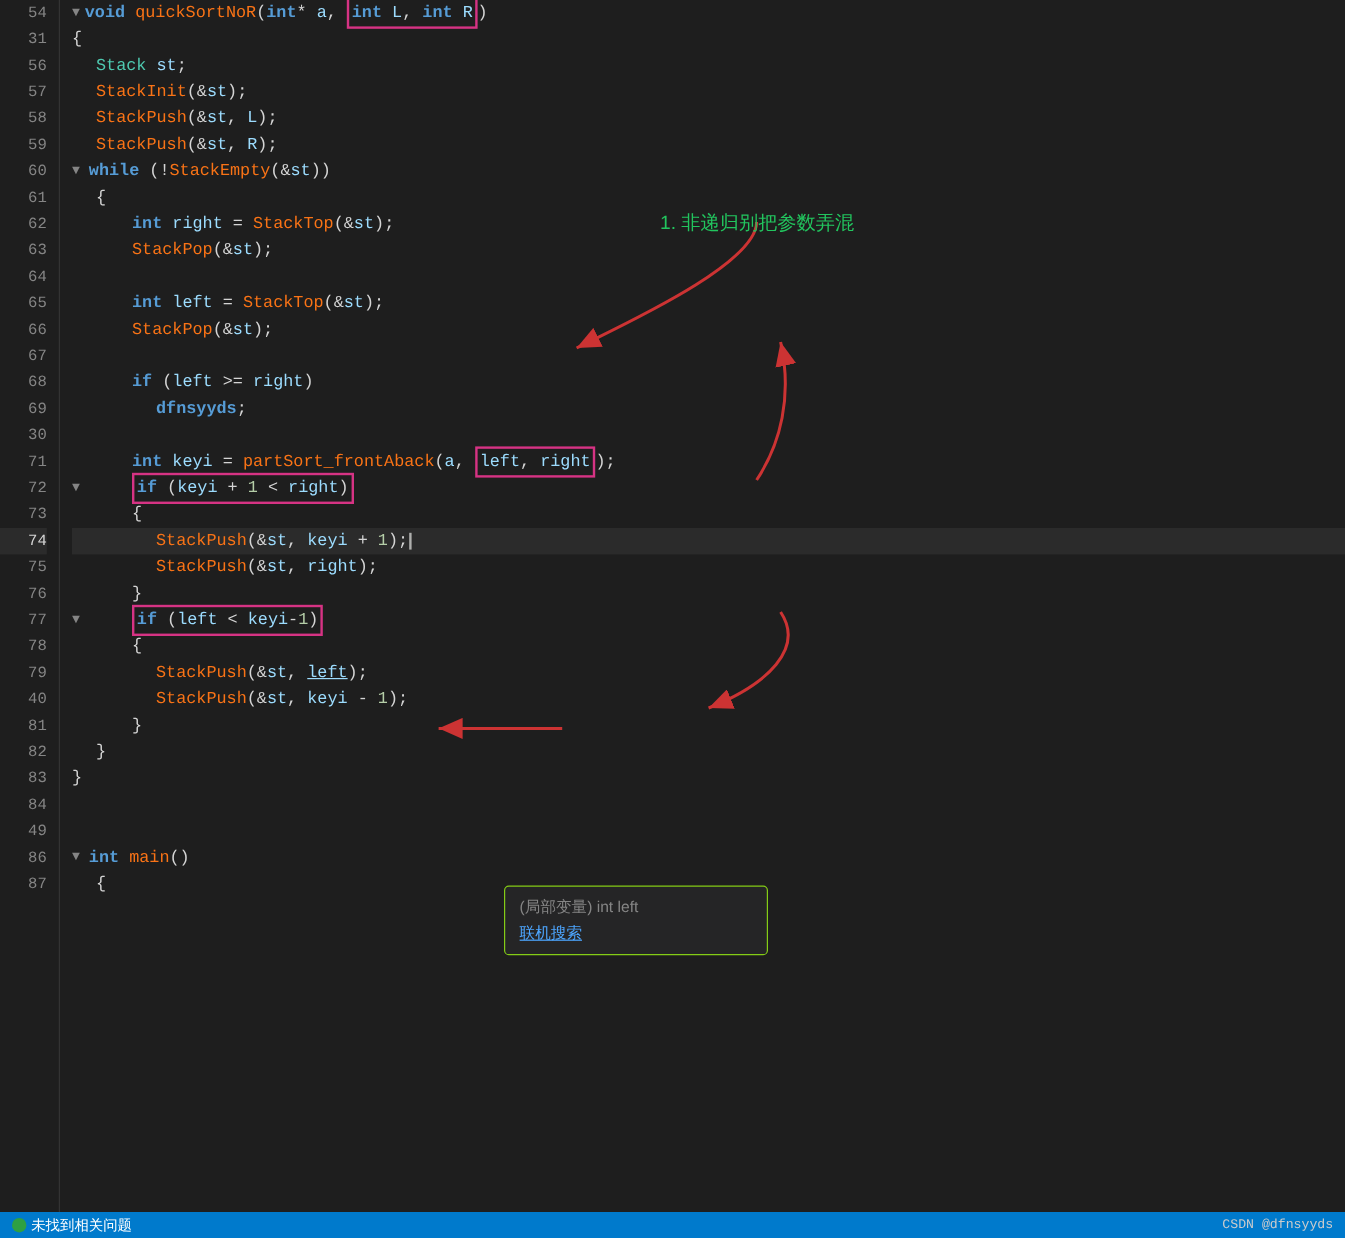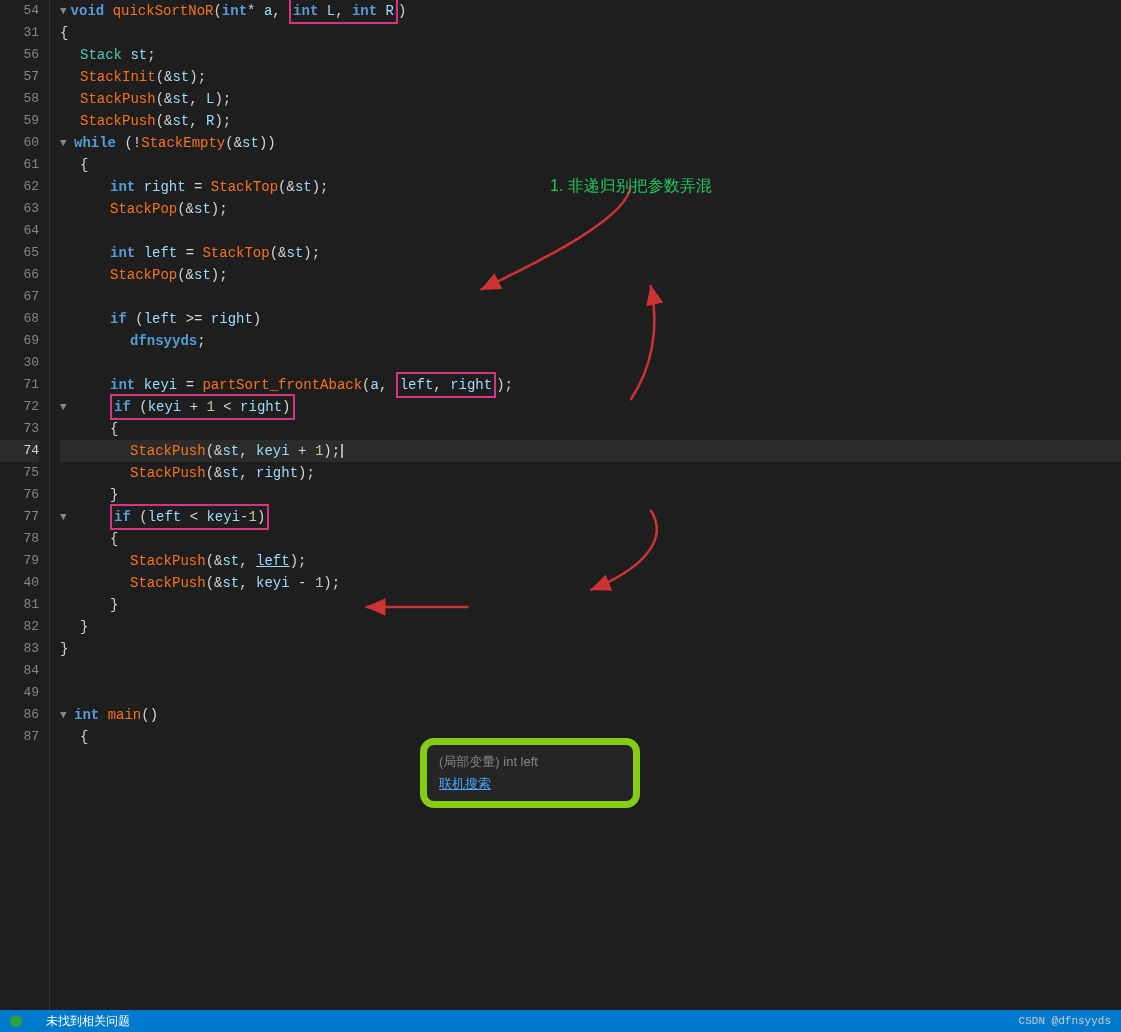"(局部变量) int left" .tooltip-popup { border: 7px solid #84cc16 -> 1px solid #84cc16; border-radius: 14px -> 4px }
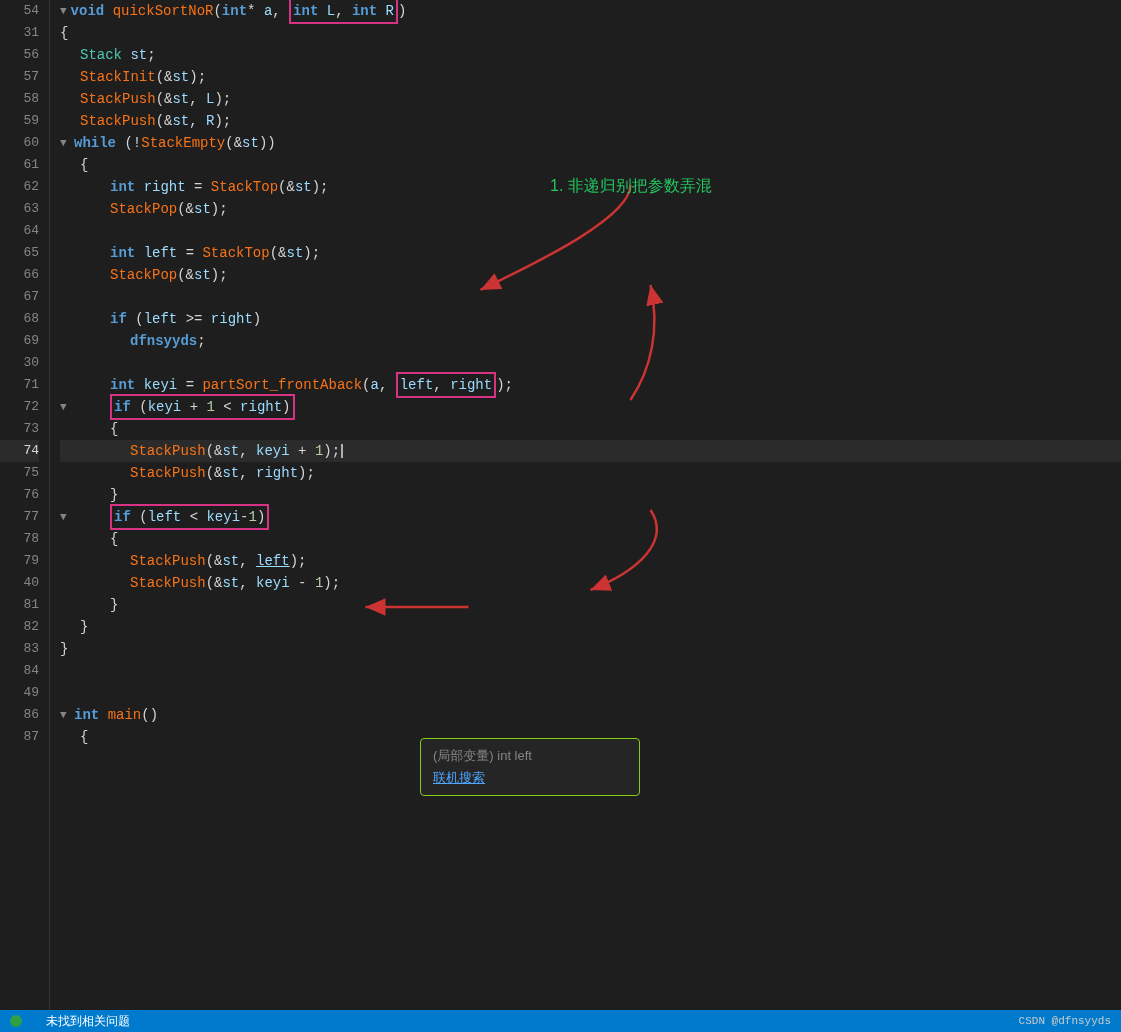"未找到相关问题" .status-left { gap: 24px -> 4px }
